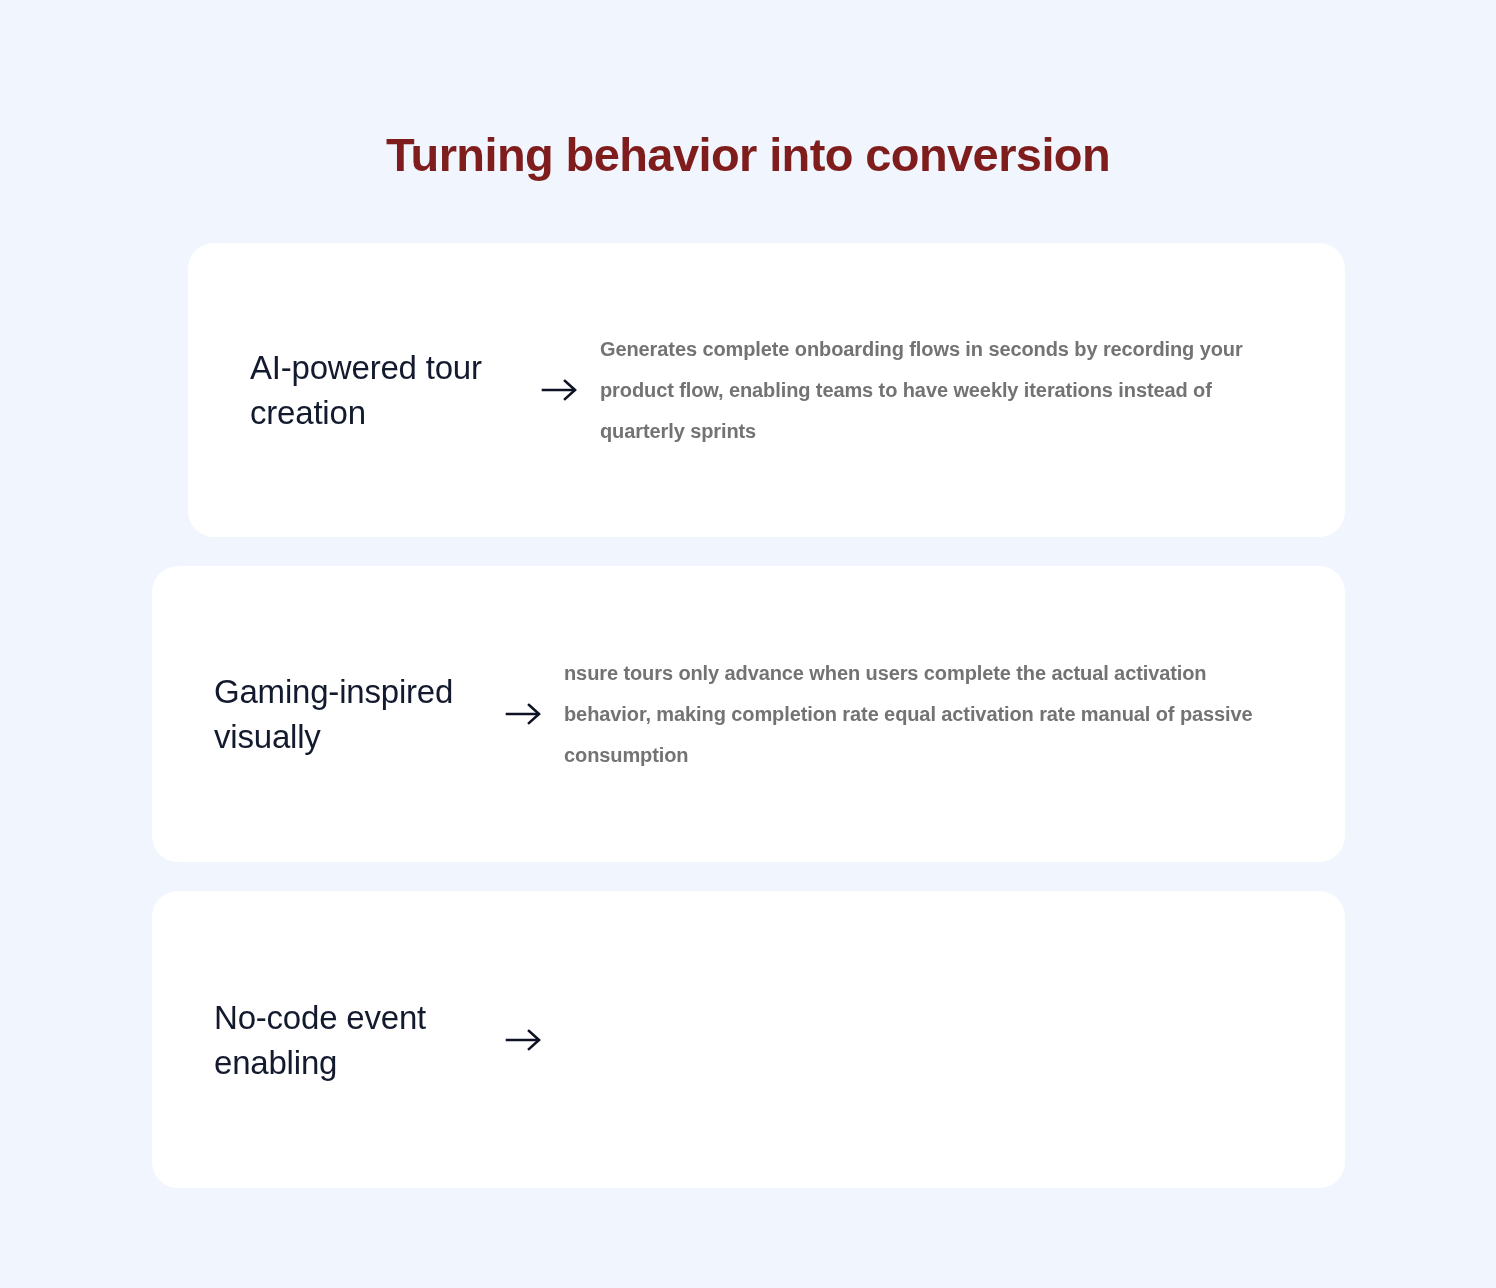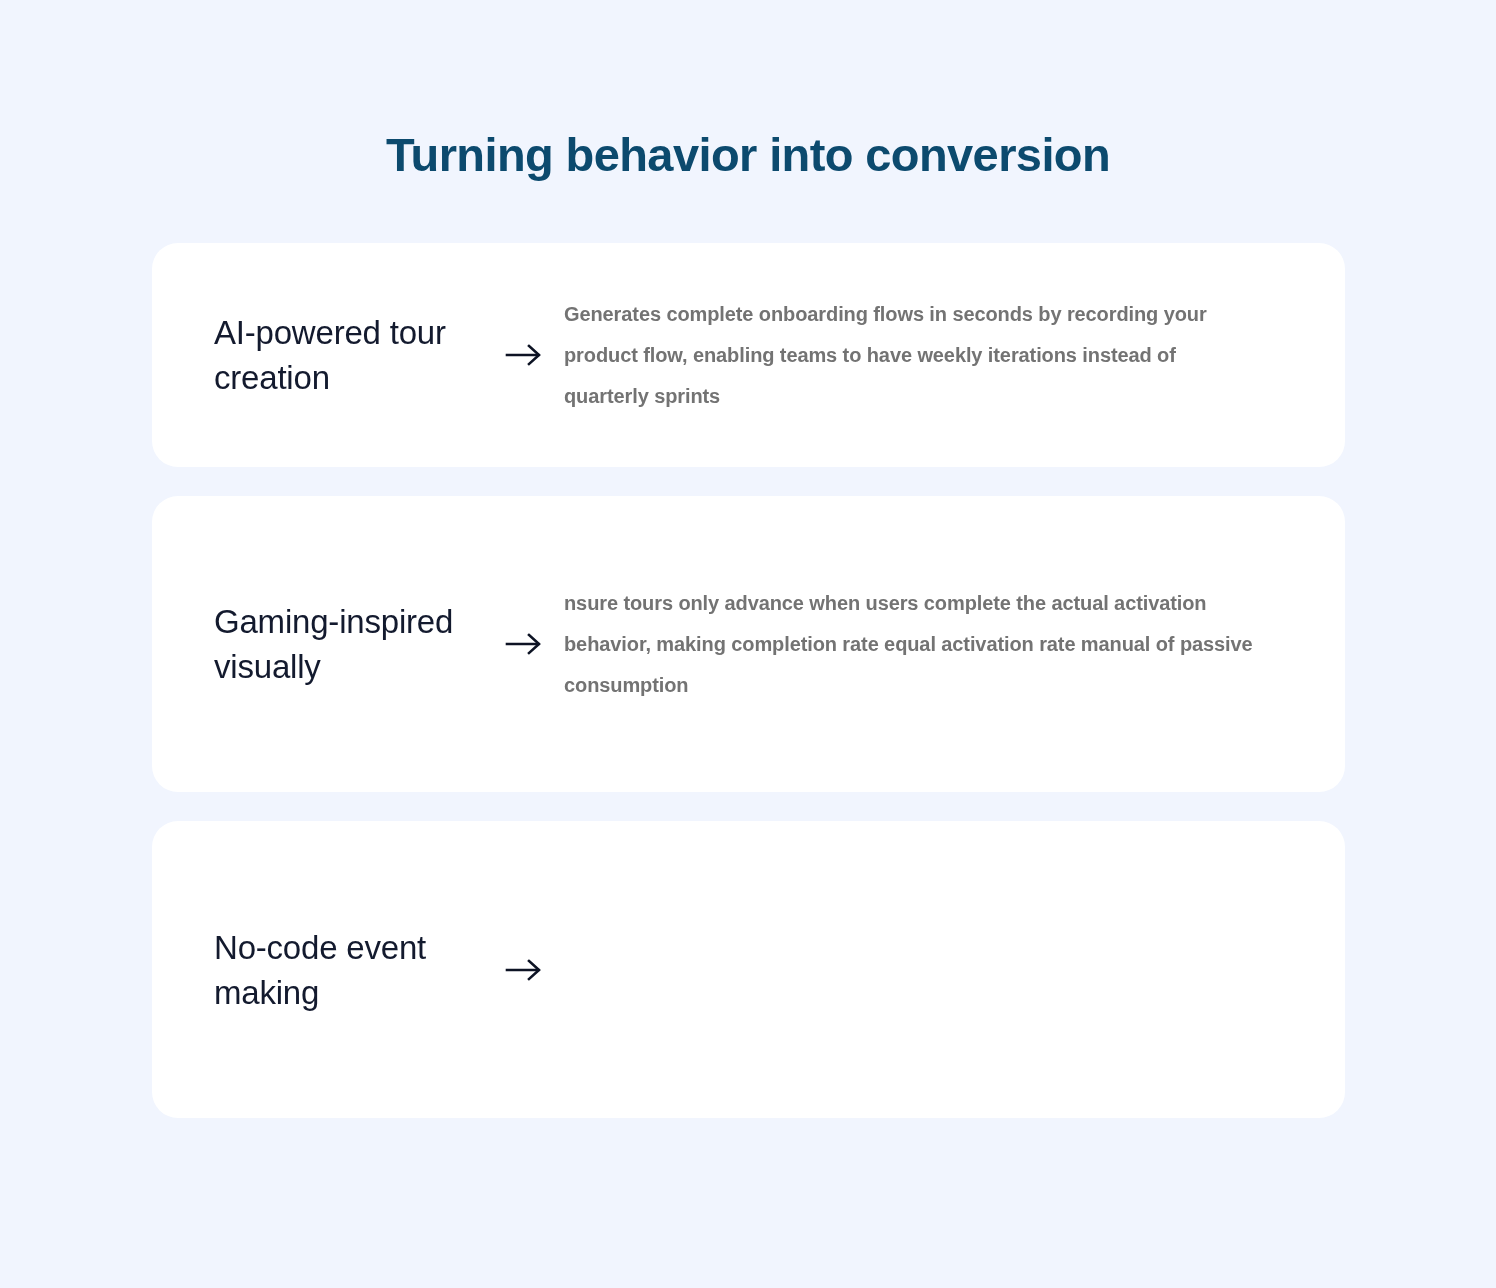"Turning behavior into conversion" .page-title { color: #0c4a6e -> #7f1d1d }
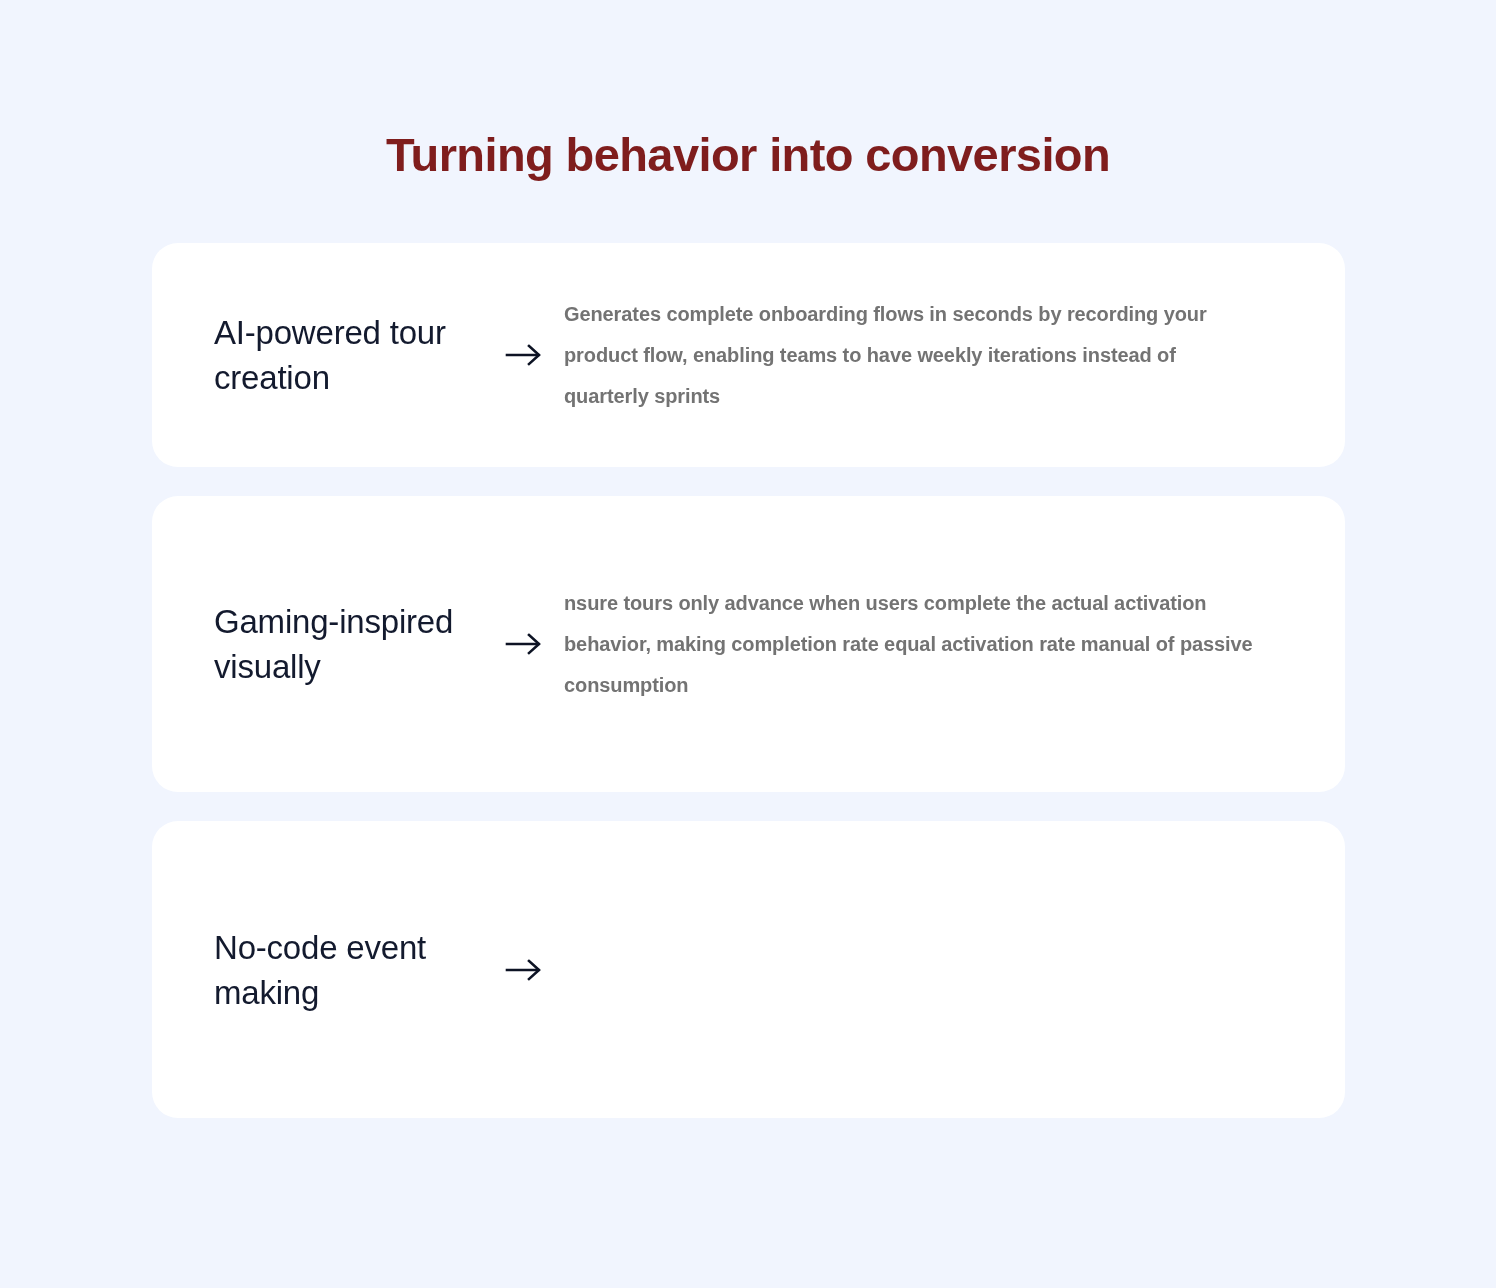"AI-powered tour creation" .card-1 { height: 224px -> 294px; margin-left: none -> 36px }
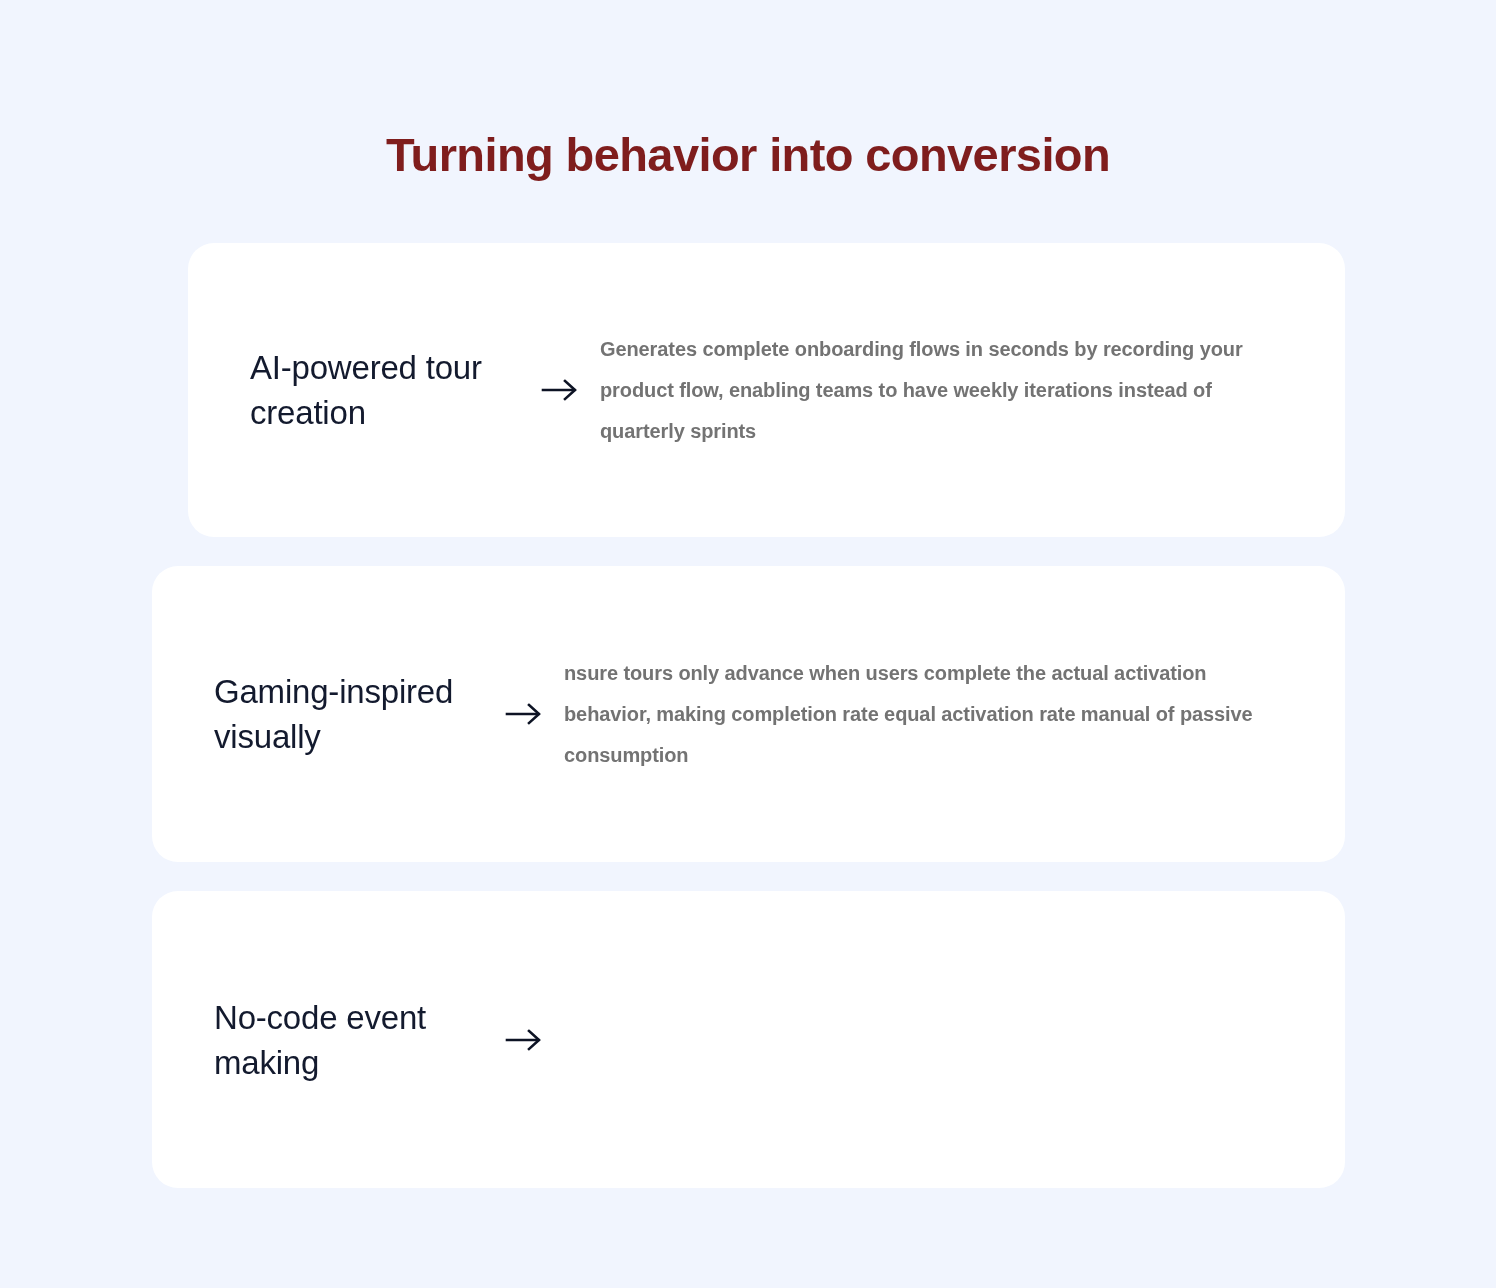"No-code event making" div.card-label { text: making -> enabling }
